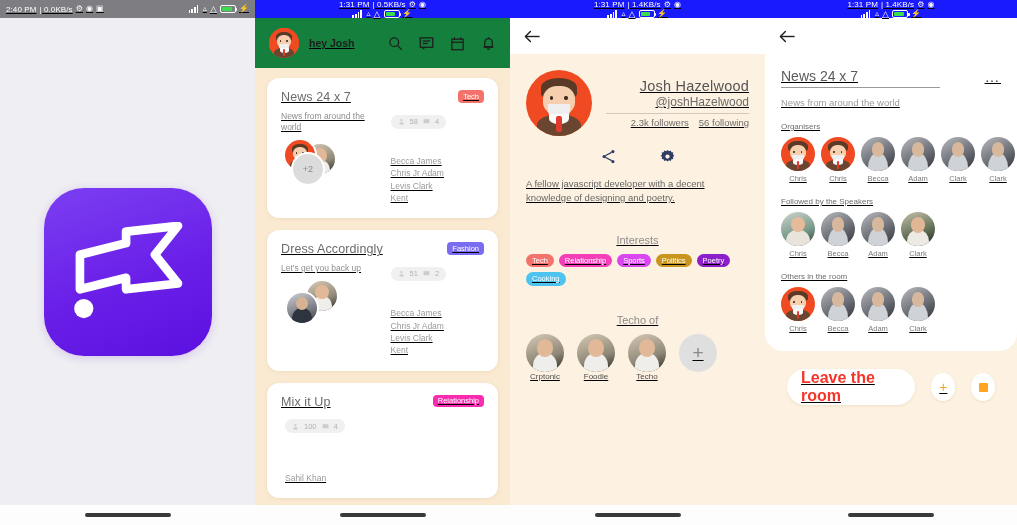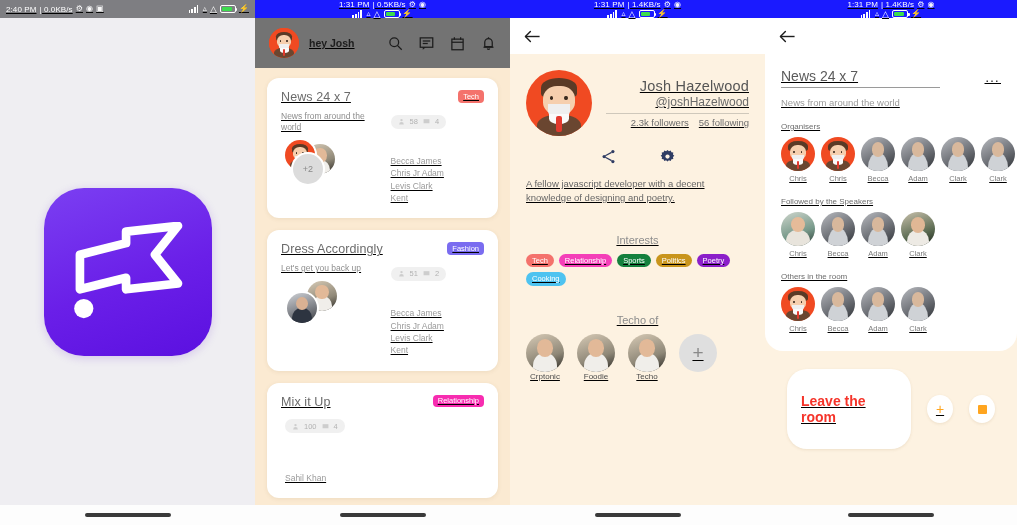"hey Josh" .p2-header { background: #737373 -> #15803d }
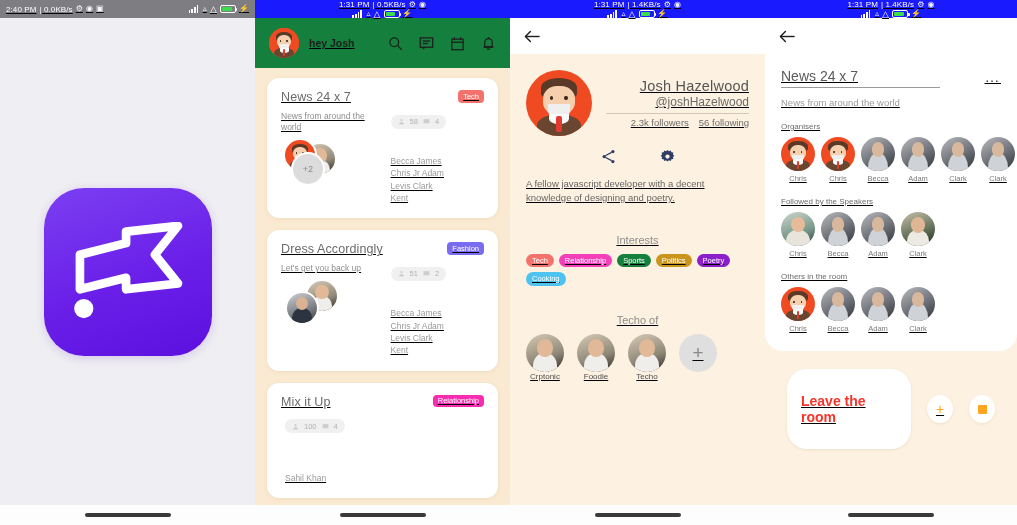"Sports" span.chip { background: #15803d -> #d946ef }
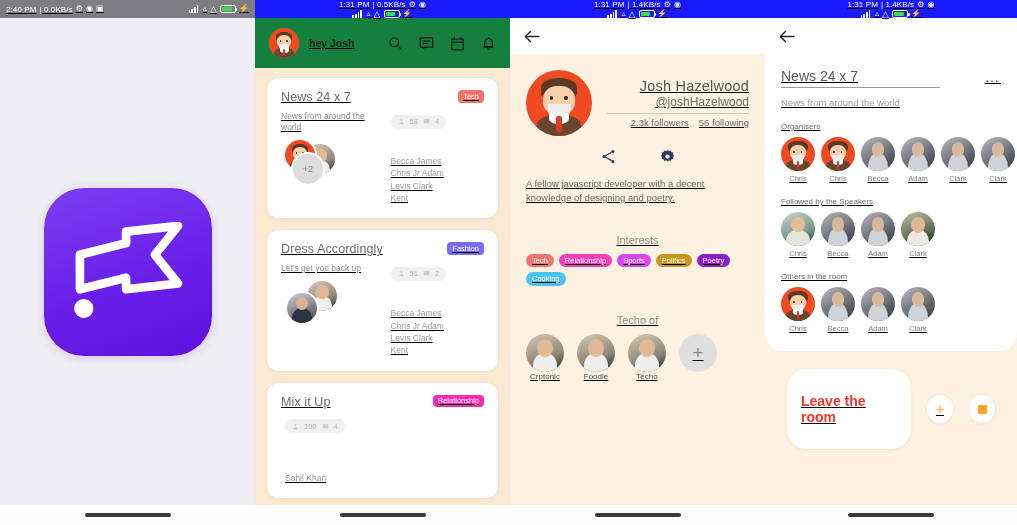"Leave the room" .leave-btn { font-size: 14px -> 16px; padding: 24px 14px -> 0 14px }
